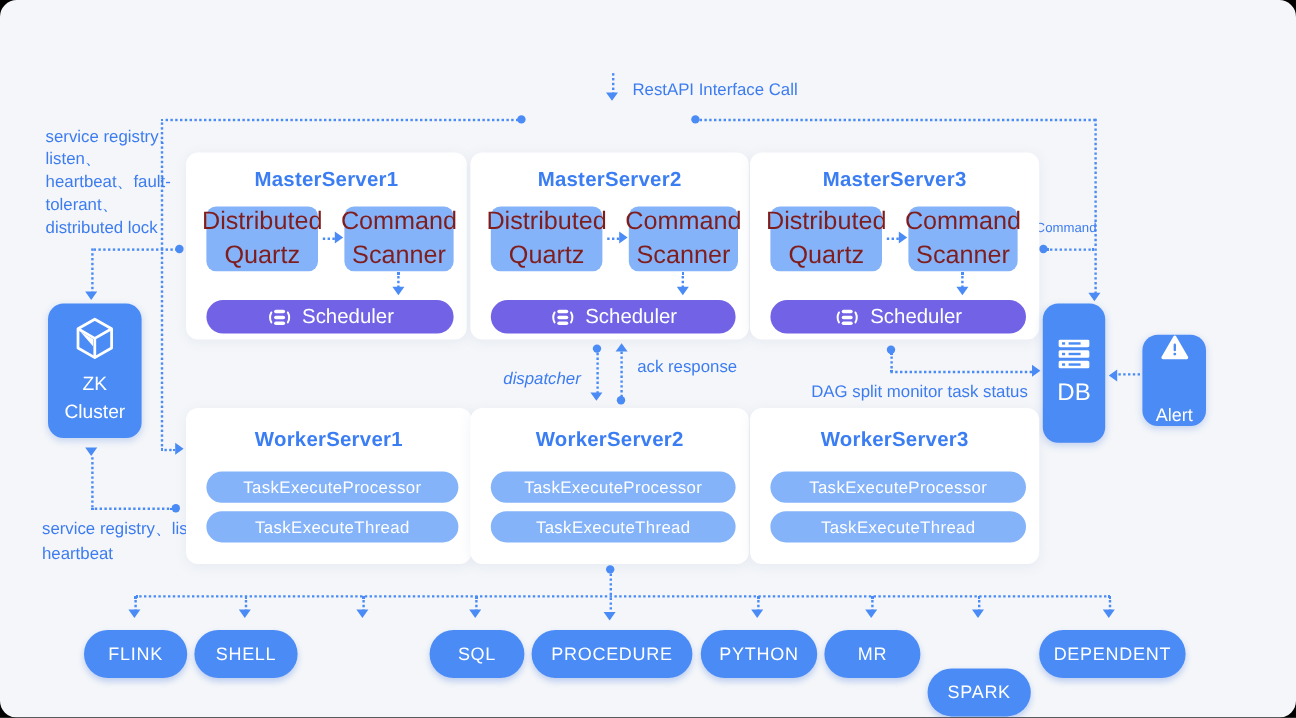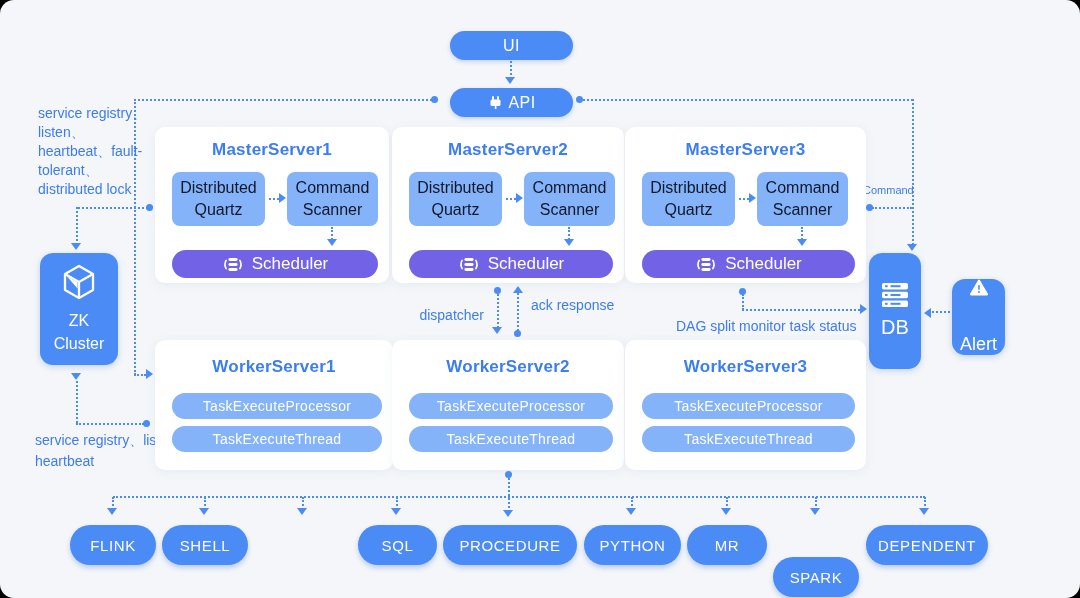"UI" div.pill { html: <div> <span>UI</span> </div> -> none }
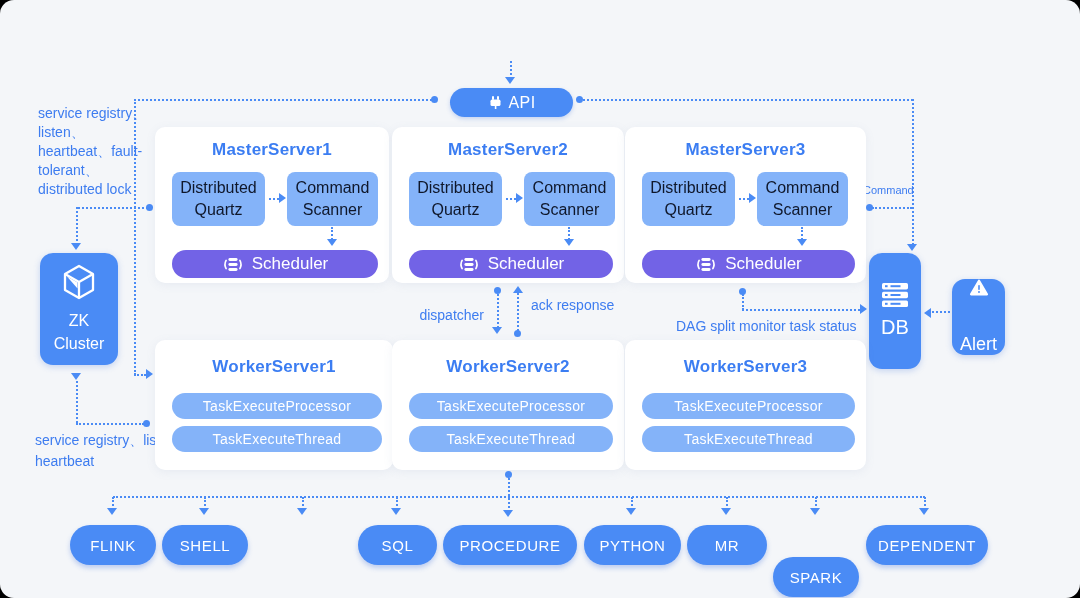"RestAPI Interface Call" div.note { html: none -> <div>RestAPI Interface Call</div> }
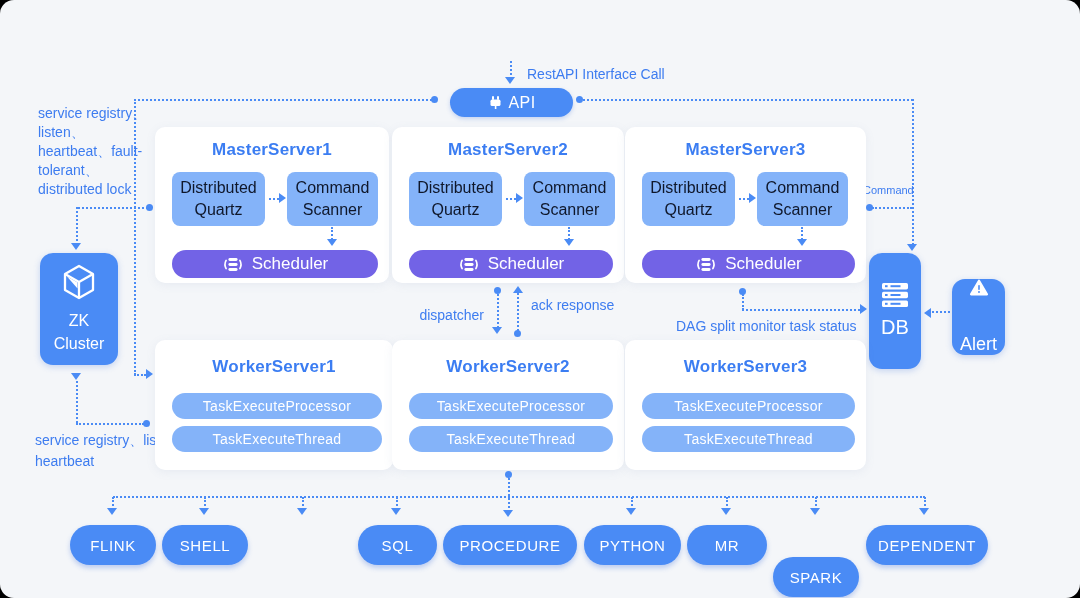"API" div.pill { html: <div> <svg> <rect></rect> <rect></rect> <rect></rect> <rect></rect> </svg> <span>API</span> </div> -> none }
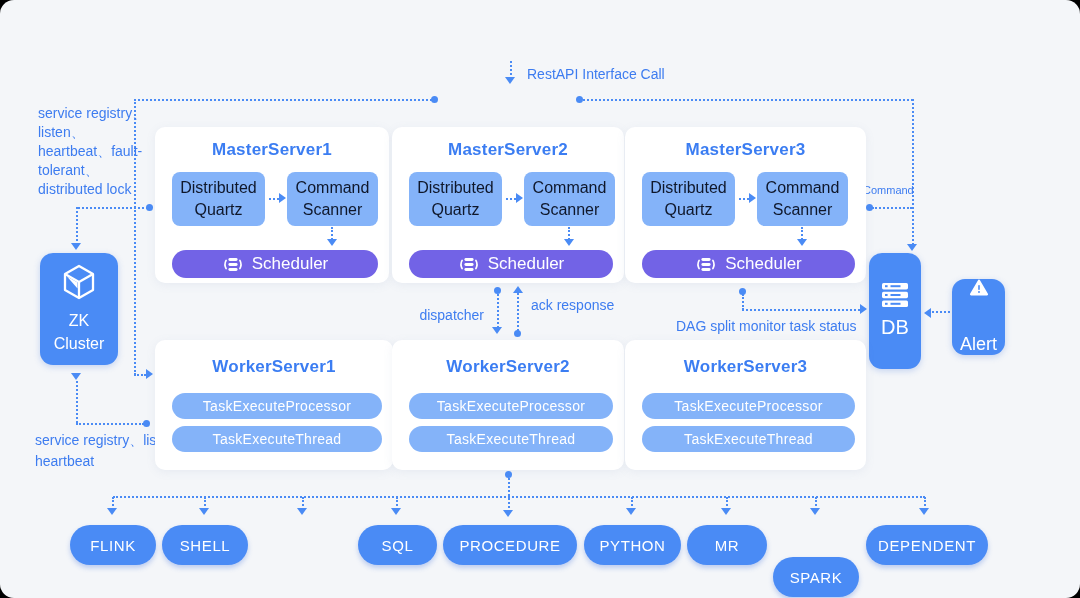"Distributed Quartz" .mbox { color: #0f172a -> #7f1d1d; font-size: 16px -> 21px }
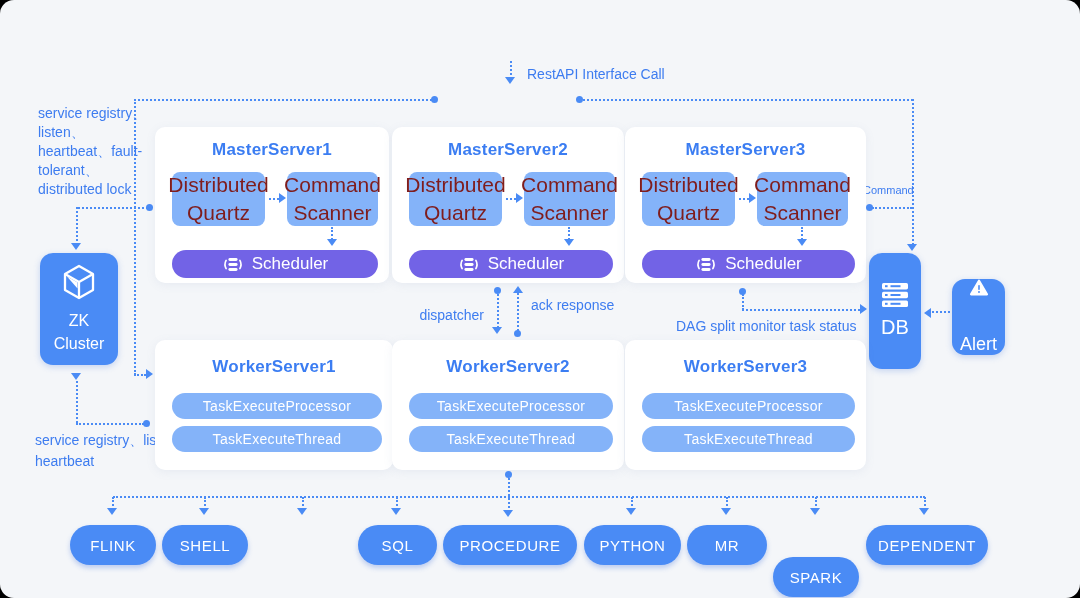"dispatcher" div.note { font-style: none -> italic }
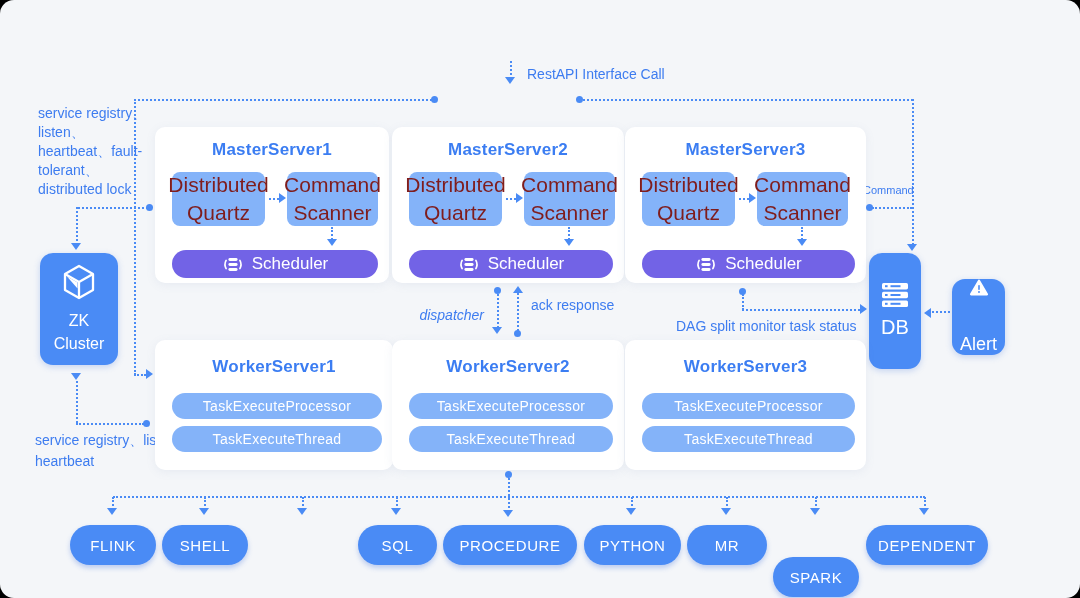"Alert" div { font-size: 18px -> 15px }
